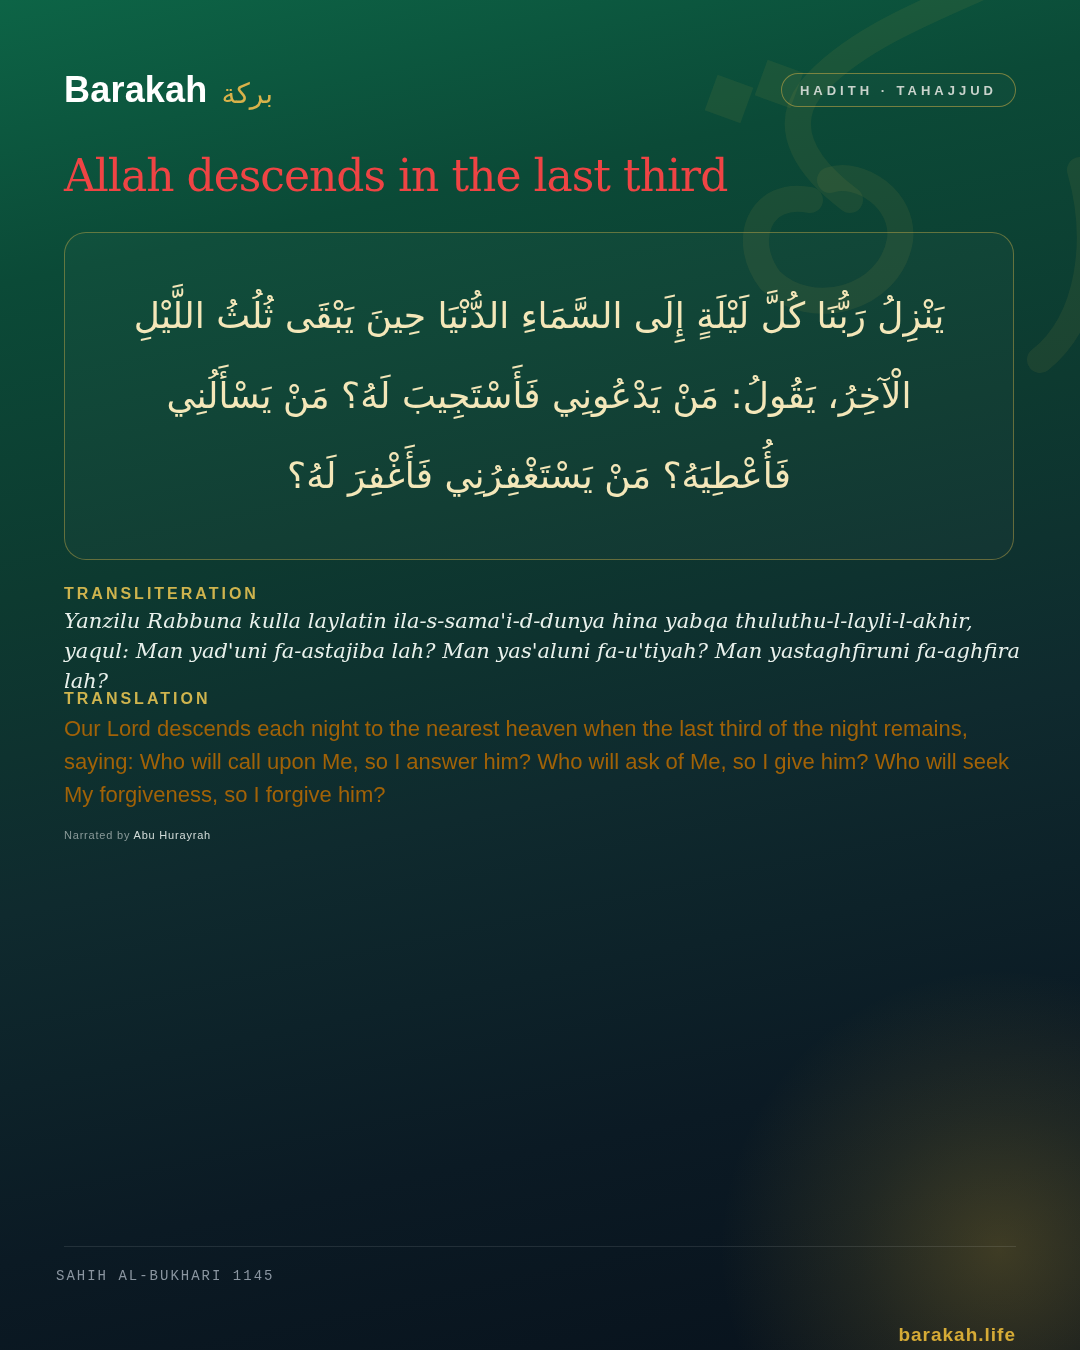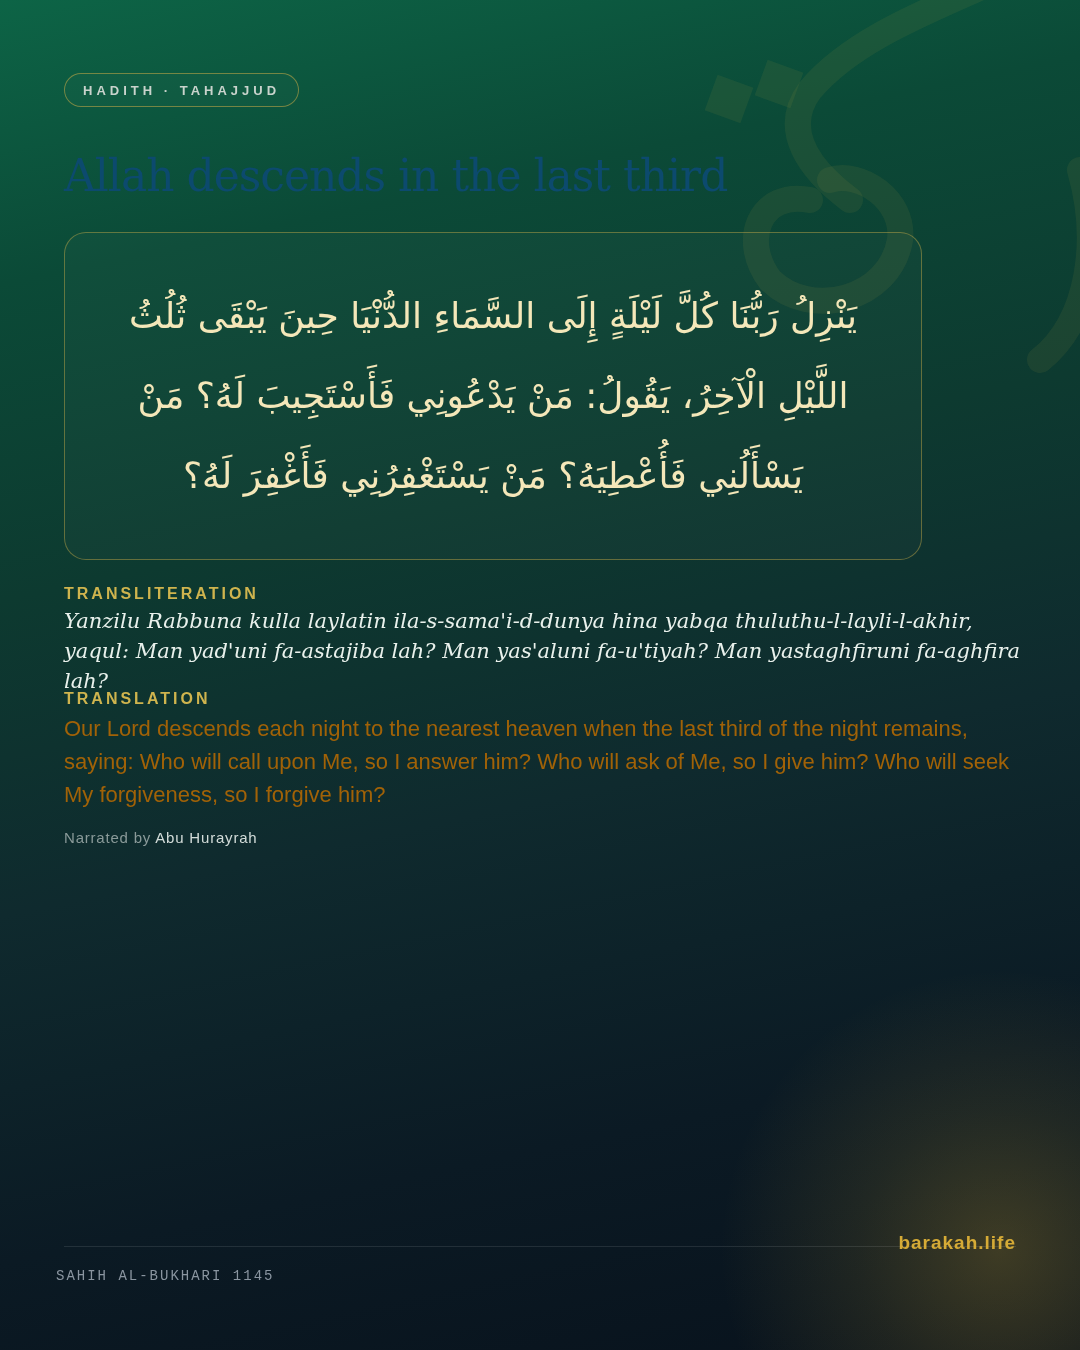"Barakah" div.brand { html: none -> <div> <span>Barakah</span> <span>بركة</span> </div> }
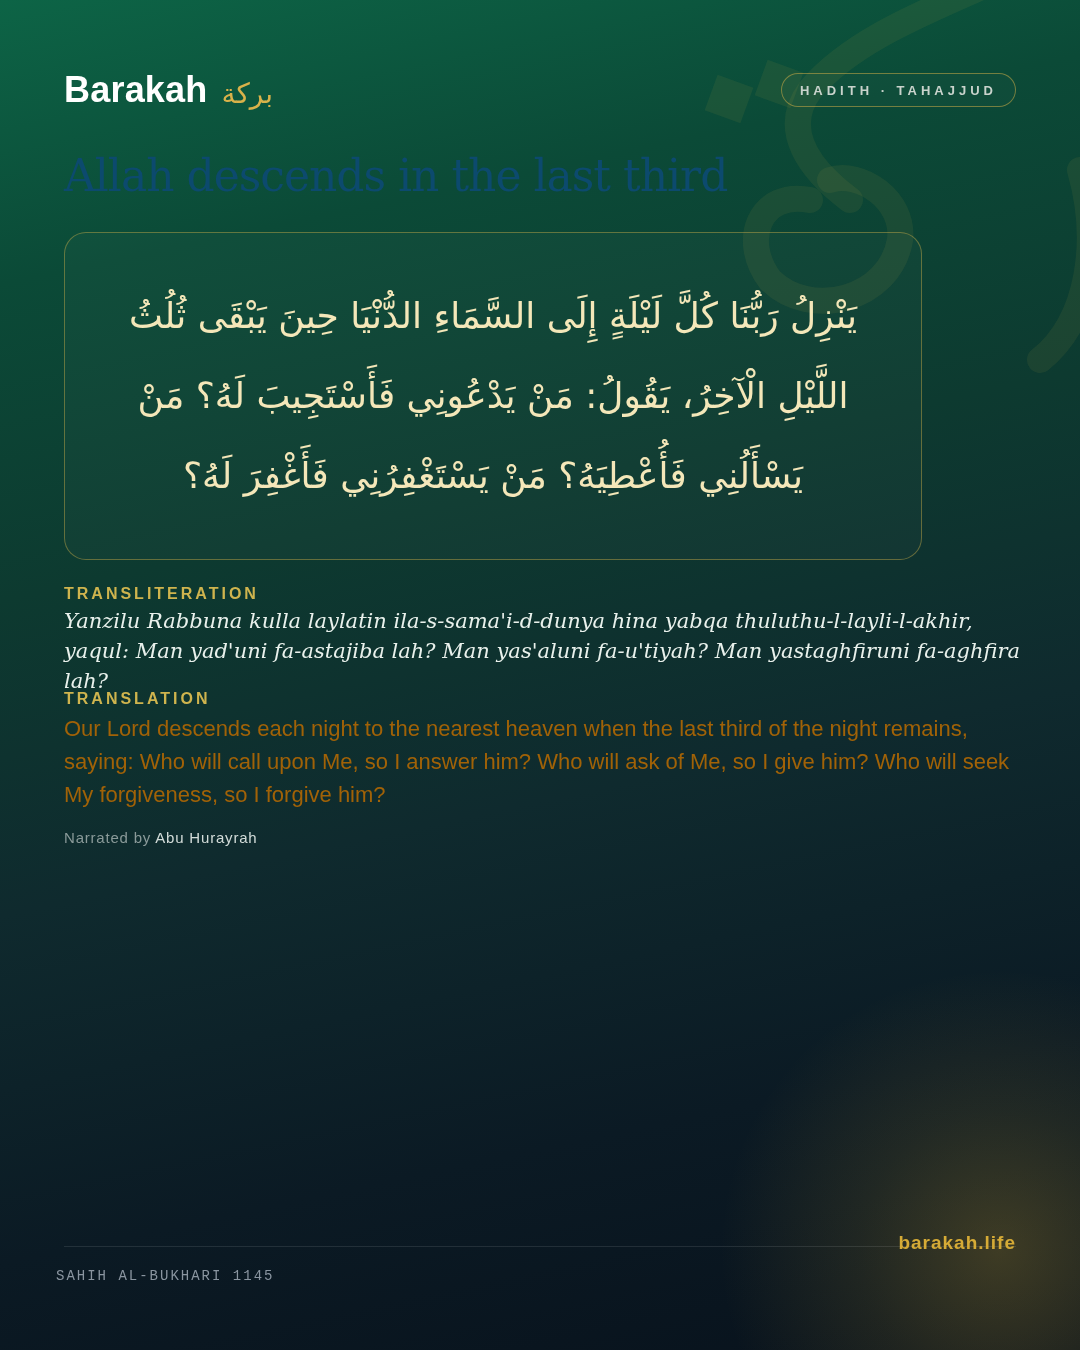"Allah descends in the last" .title { color: #0c4a6e -> #ef4444 }
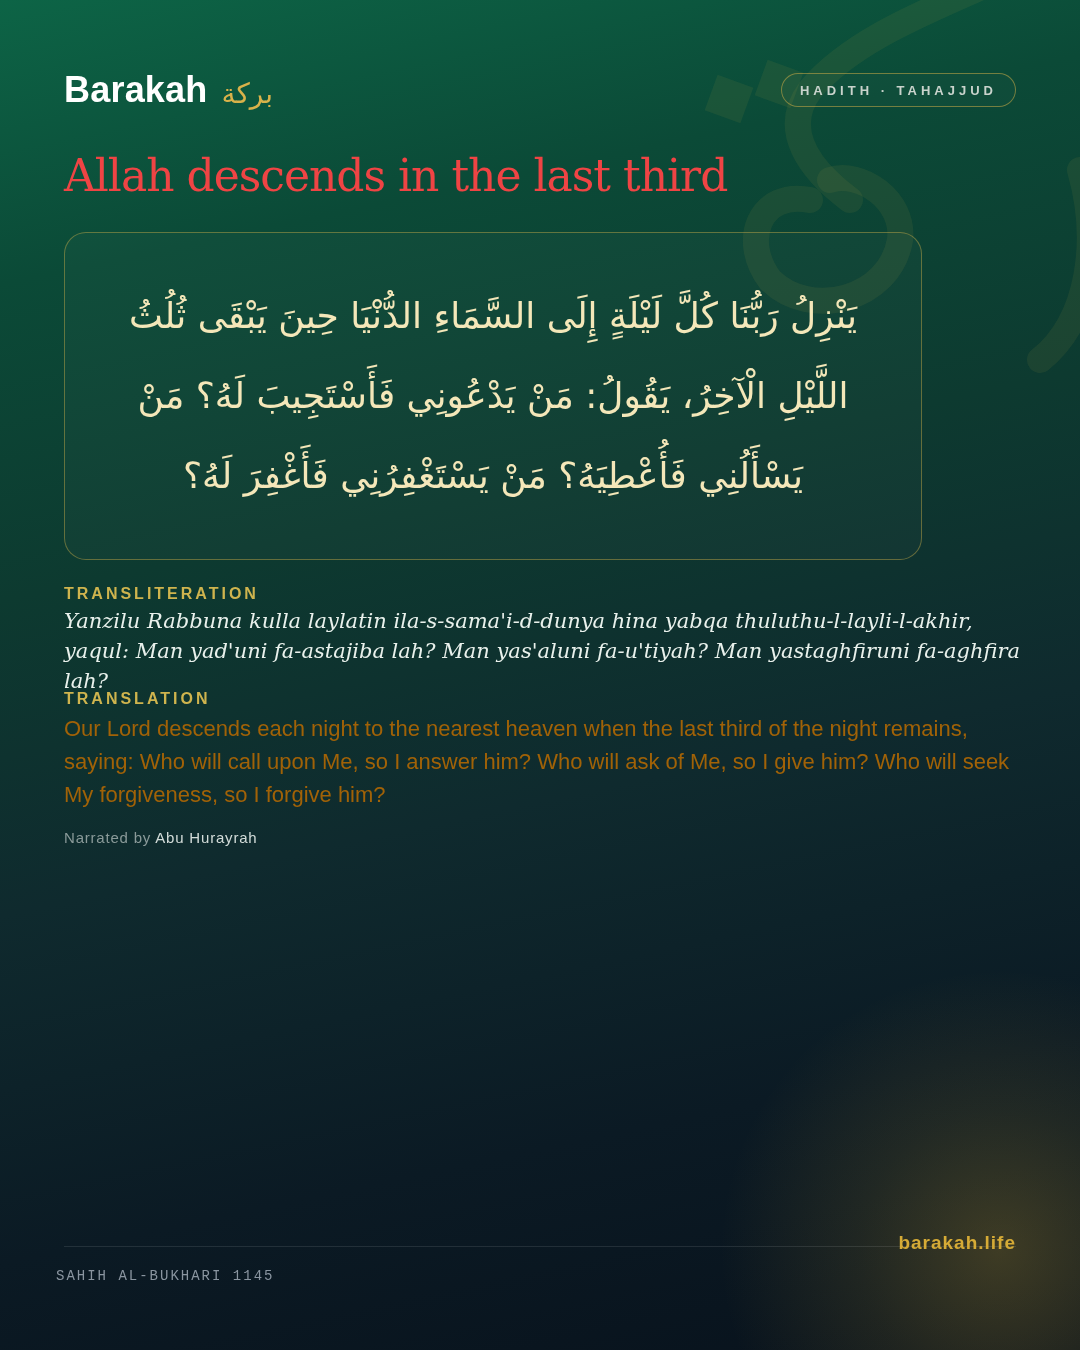"يَنْزِلُ رَبُّنَا كُلَّ لَيْلَةٍ إِلَى" .arabic-card { width: 858px -> 950px }
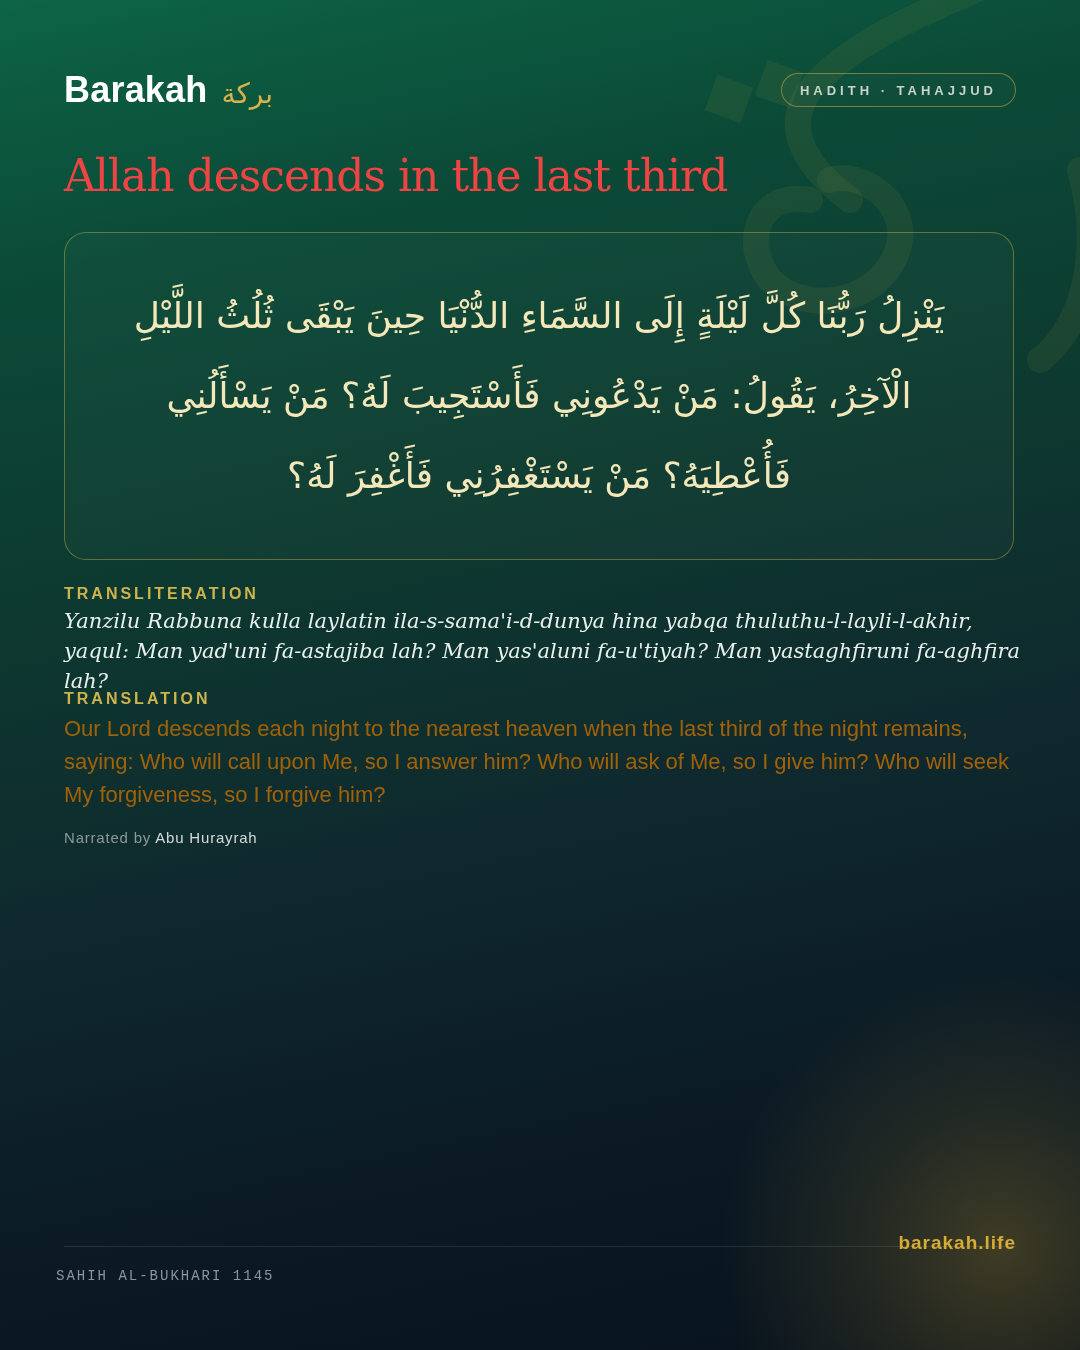"Narrated by Abu Hurayrah" .narrator { font-size: 15px -> 11px }
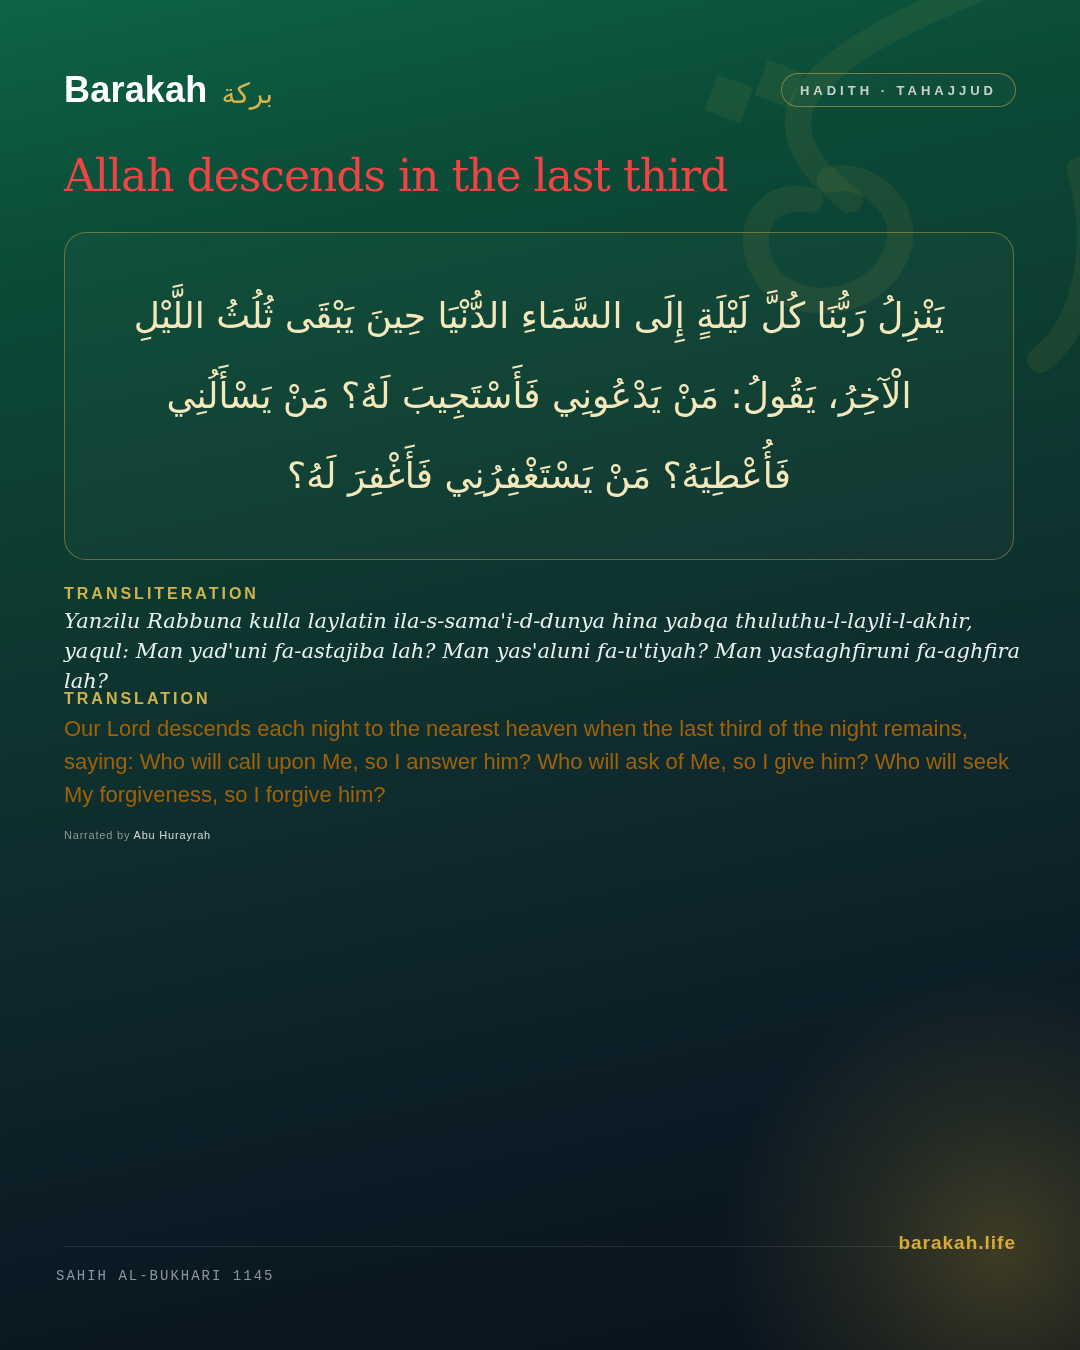"barakah.life" .footer-site { top: 1232px -> 1324px }
